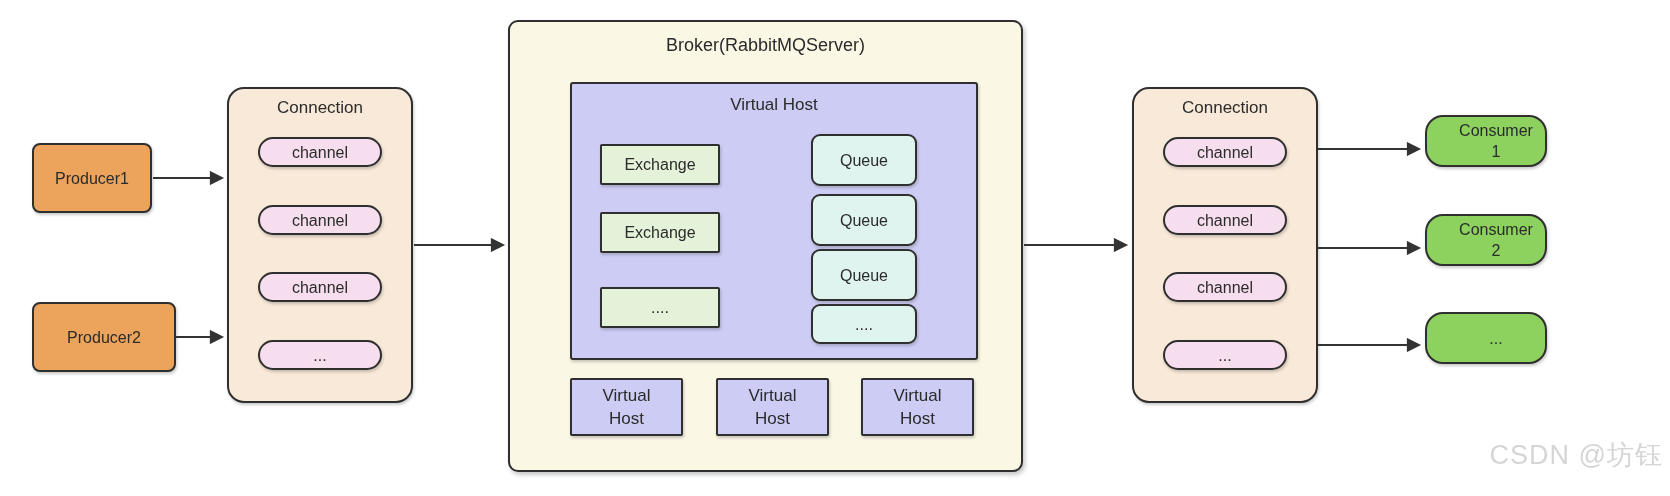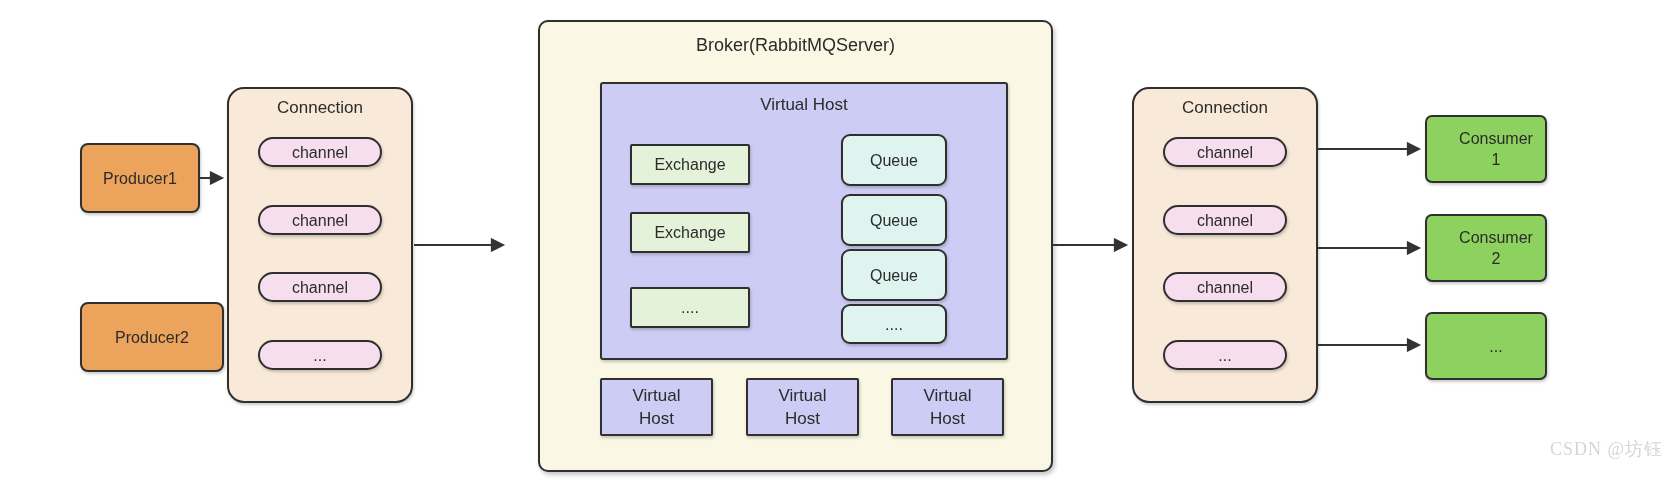"Broker(RabbitMQServer)" .broker { margin-left: 30px -> none }
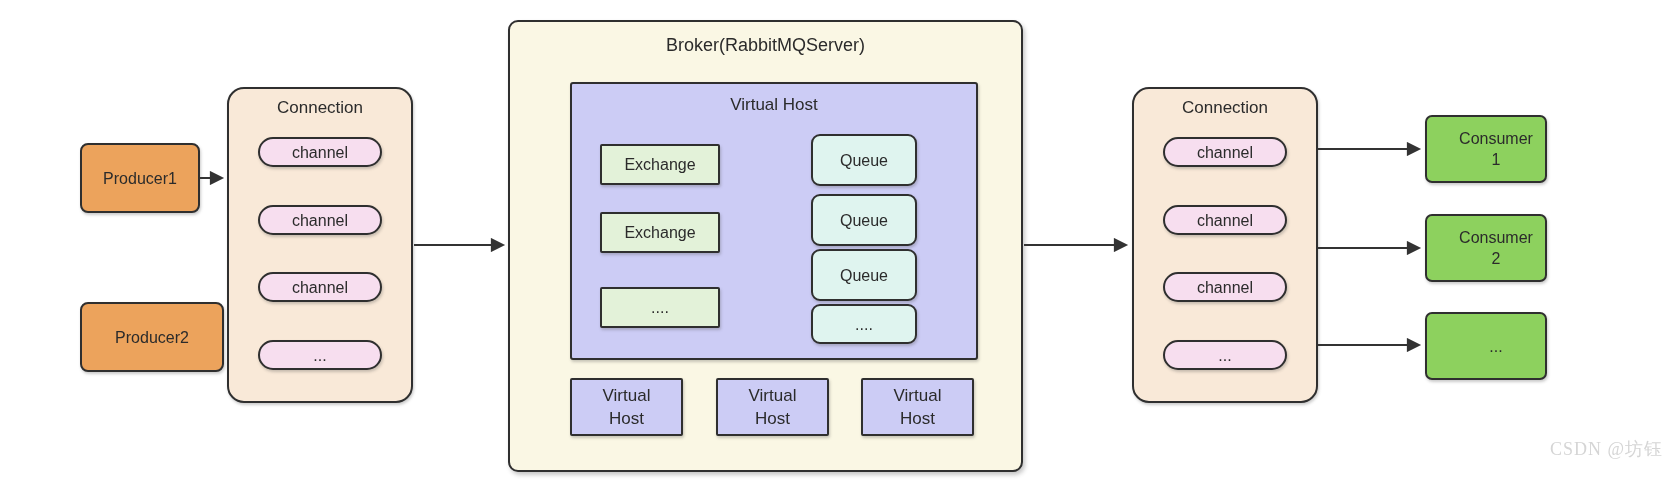"Consumer" .consumer { border-radius: 7px -> 18px; height: 68px -> 52px }
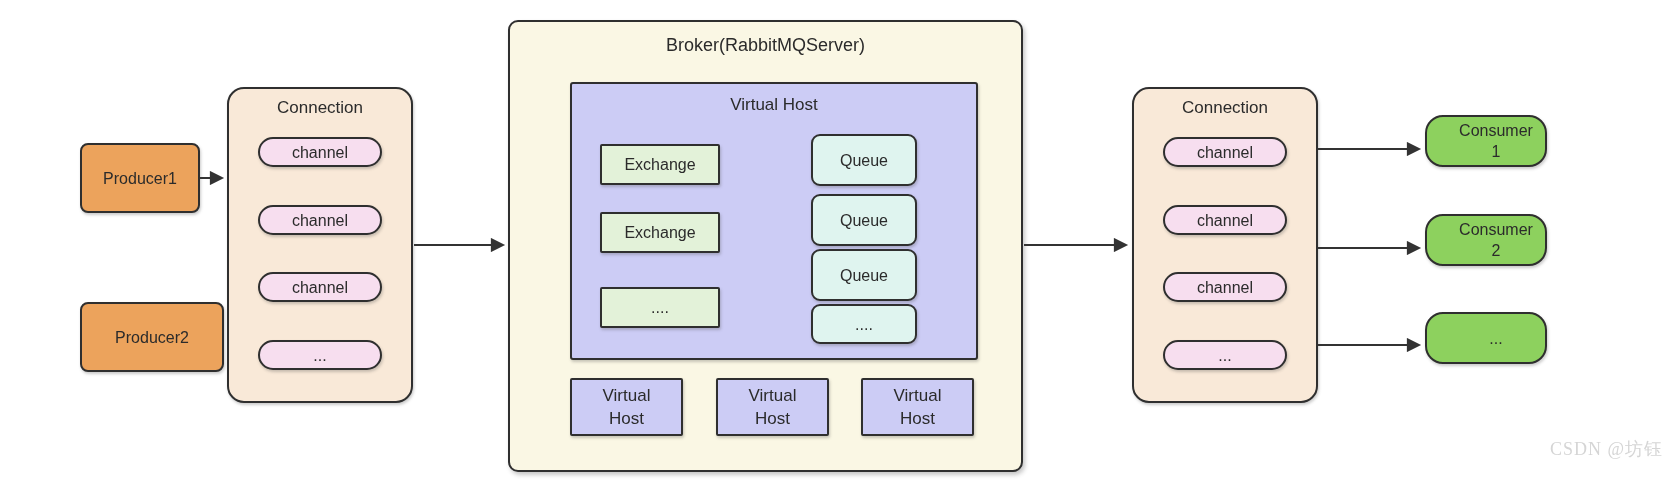"Producer1" .producer { margin-left: 48px -> none }
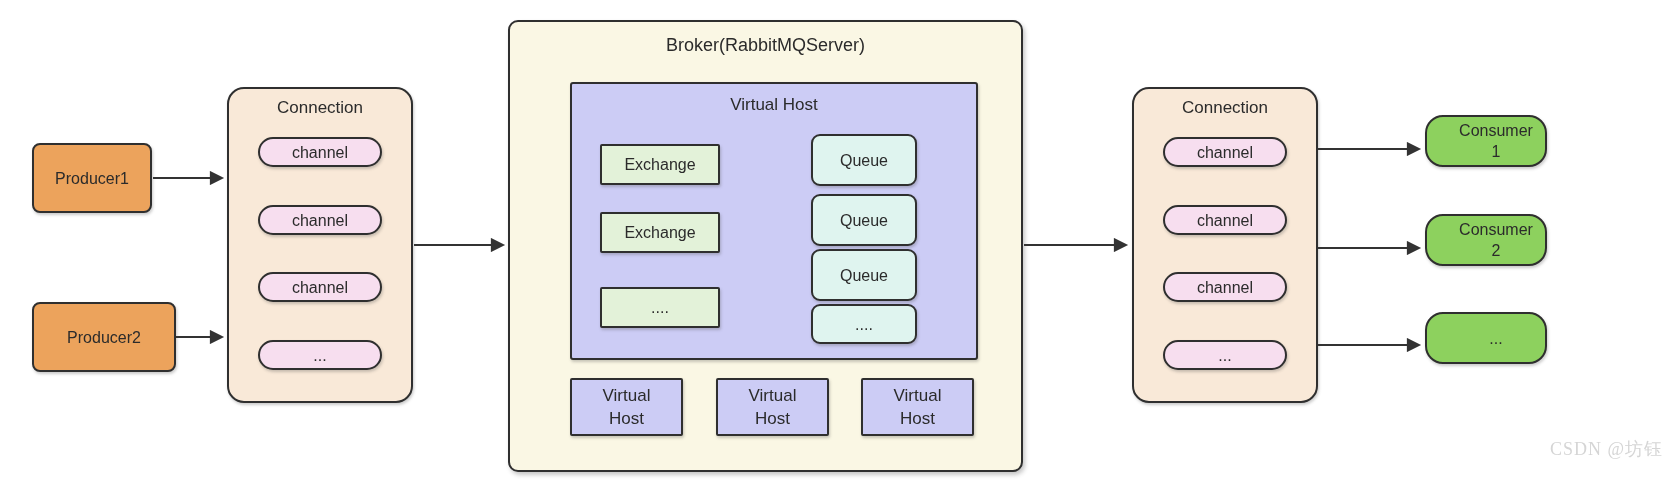"CSDN @坊钰" .watermark { font-family: Liberation Serif, serif -> Liberation Sans, sans-serif; font-size: 18px -> 27px }
